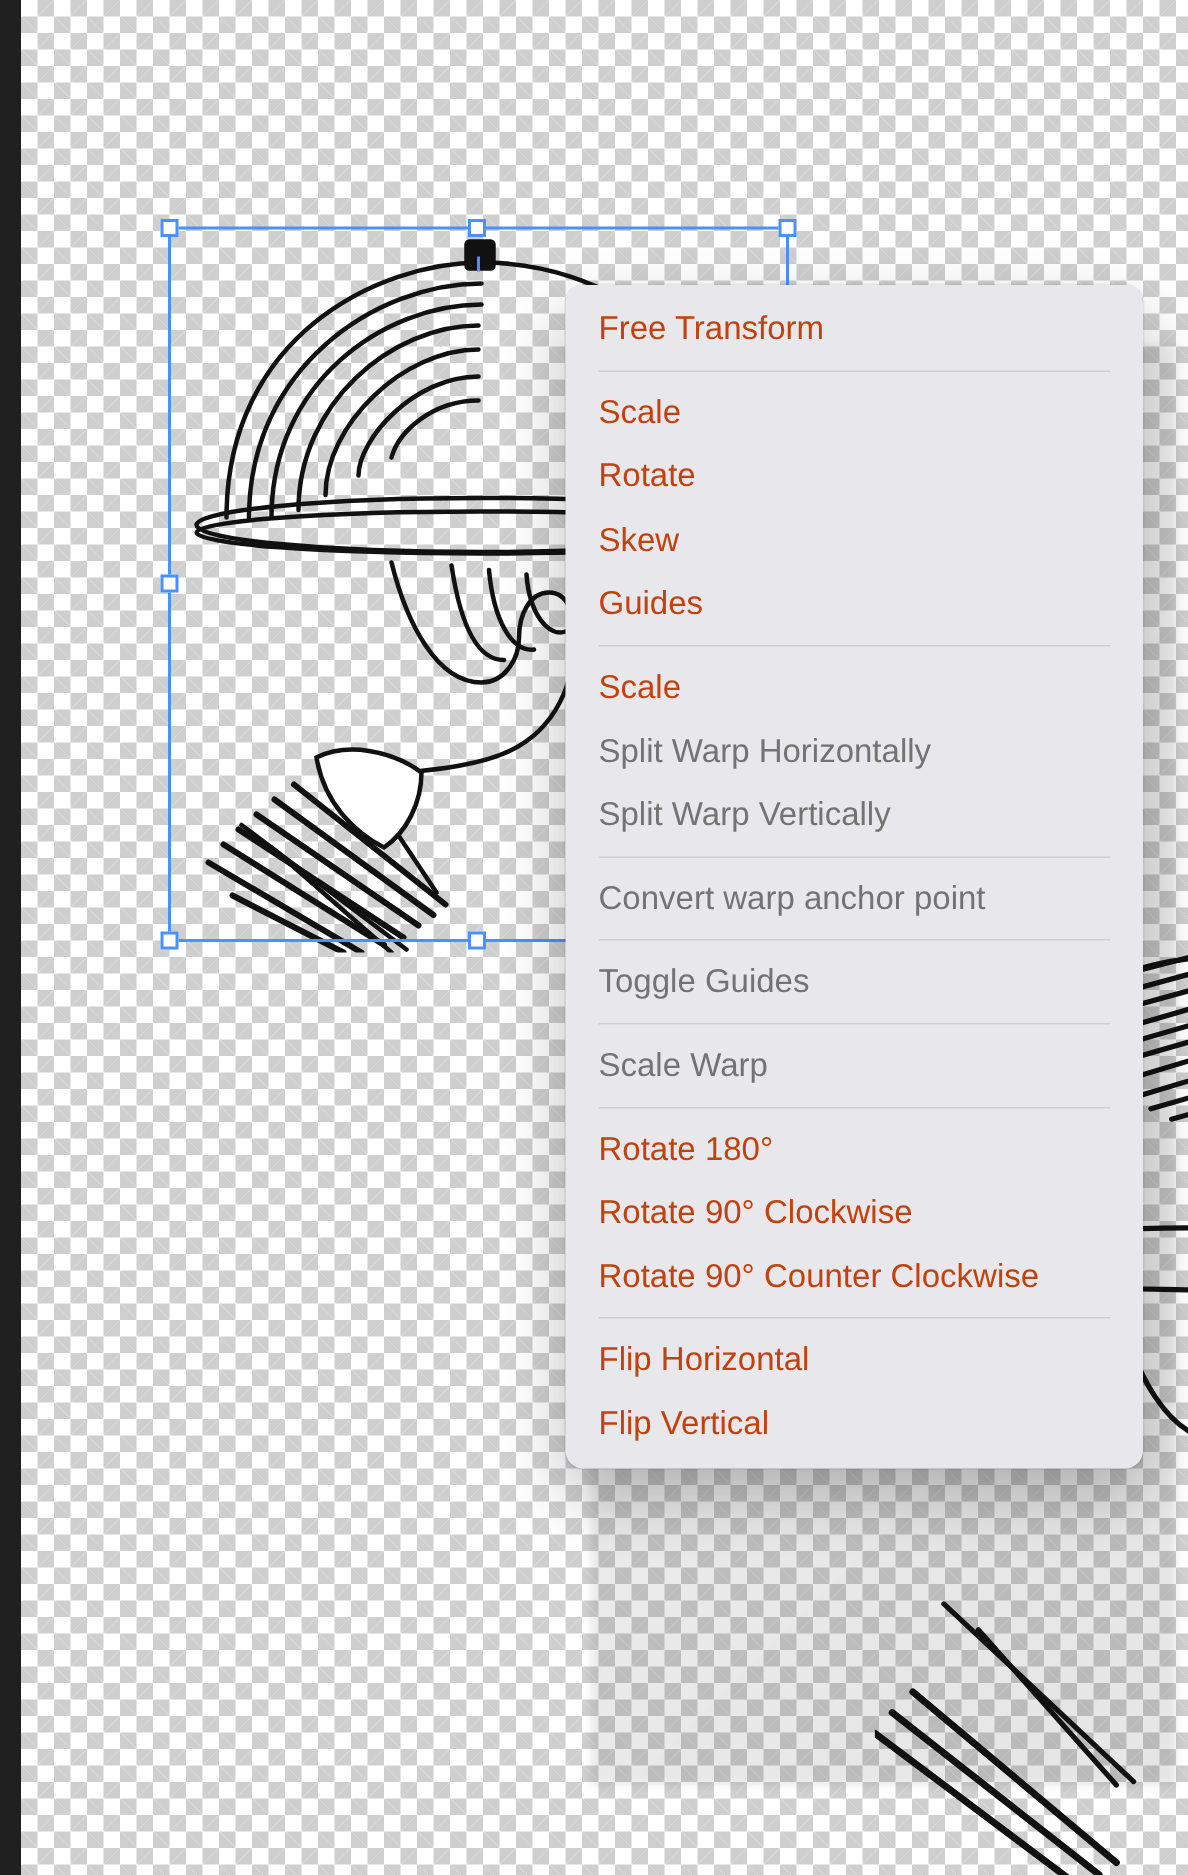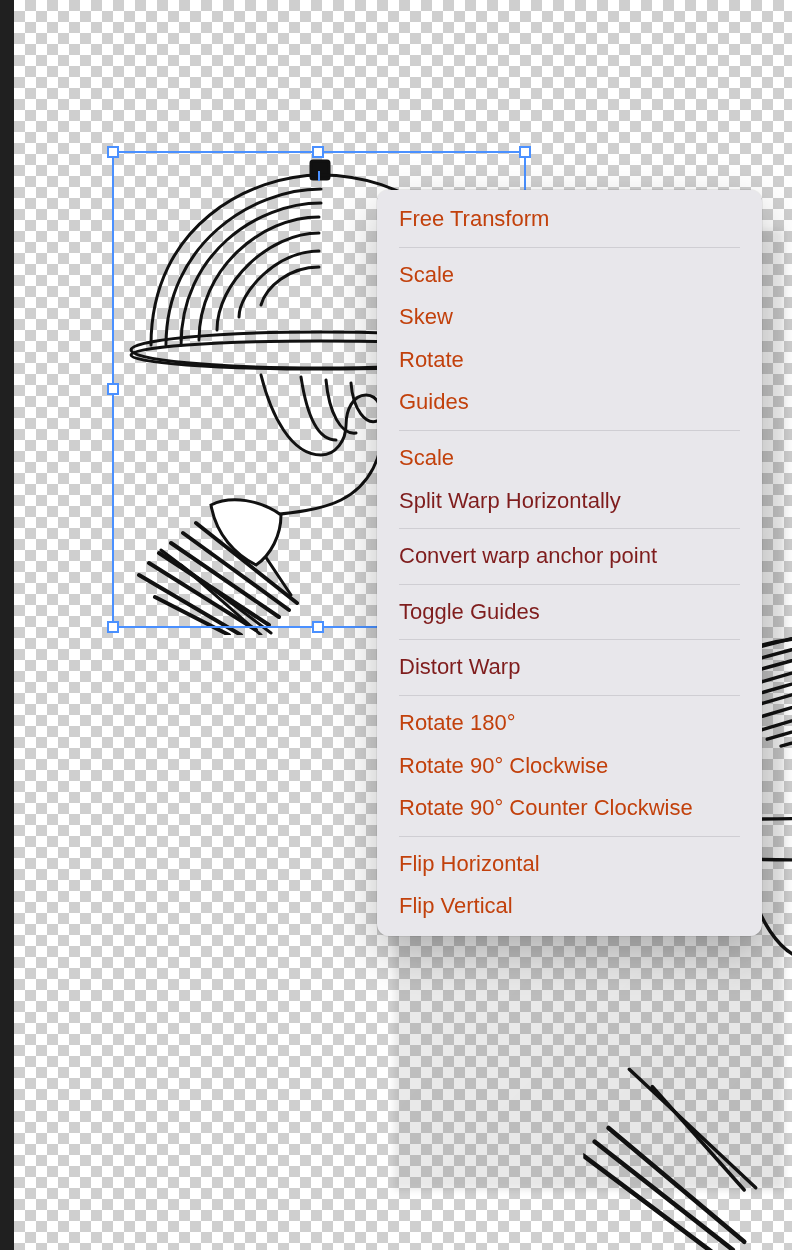"Skew" div.menu-item { order: before "Rotate" -> after "Rotate" }
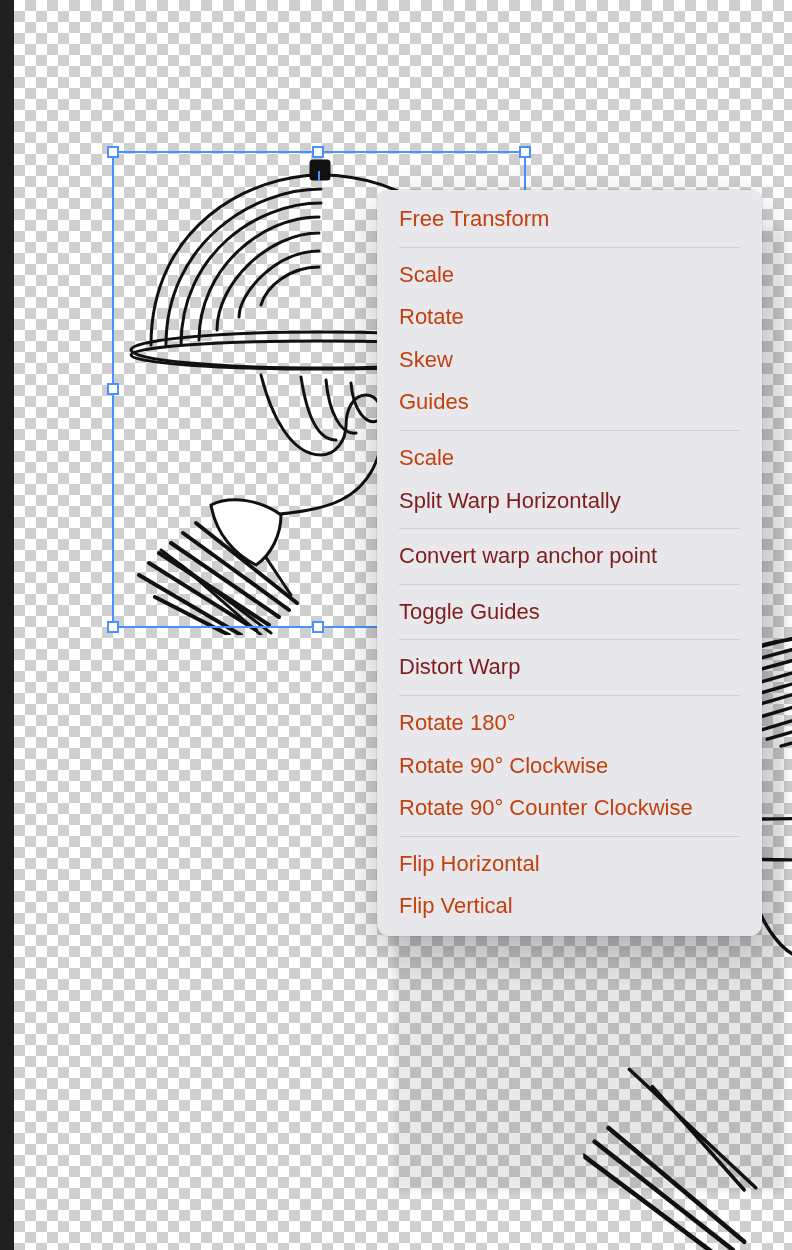"Split Warp Horizontally" .menu-item.disabled { color: #7f1d1d -> #737373 }
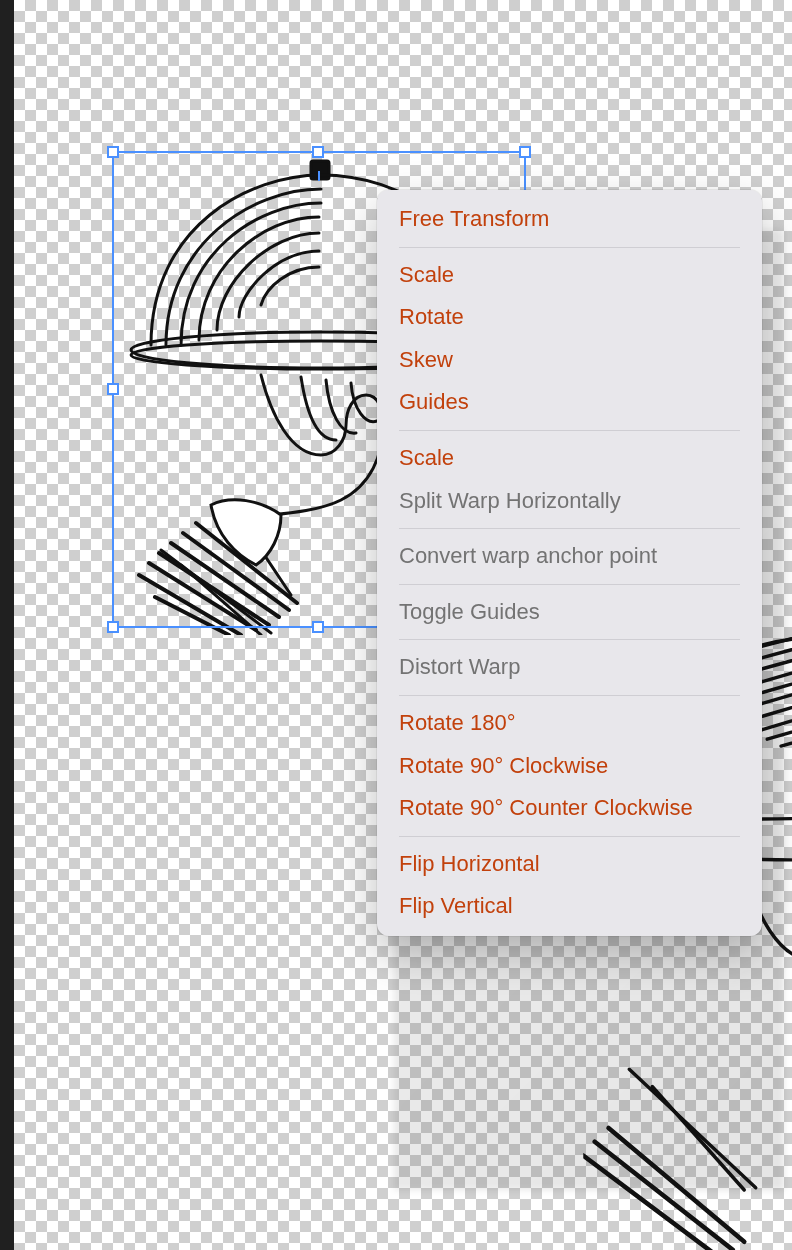"Split Warp Vertically" div.menu-item { html: none -> <div>Split Warp Vertically</div> }
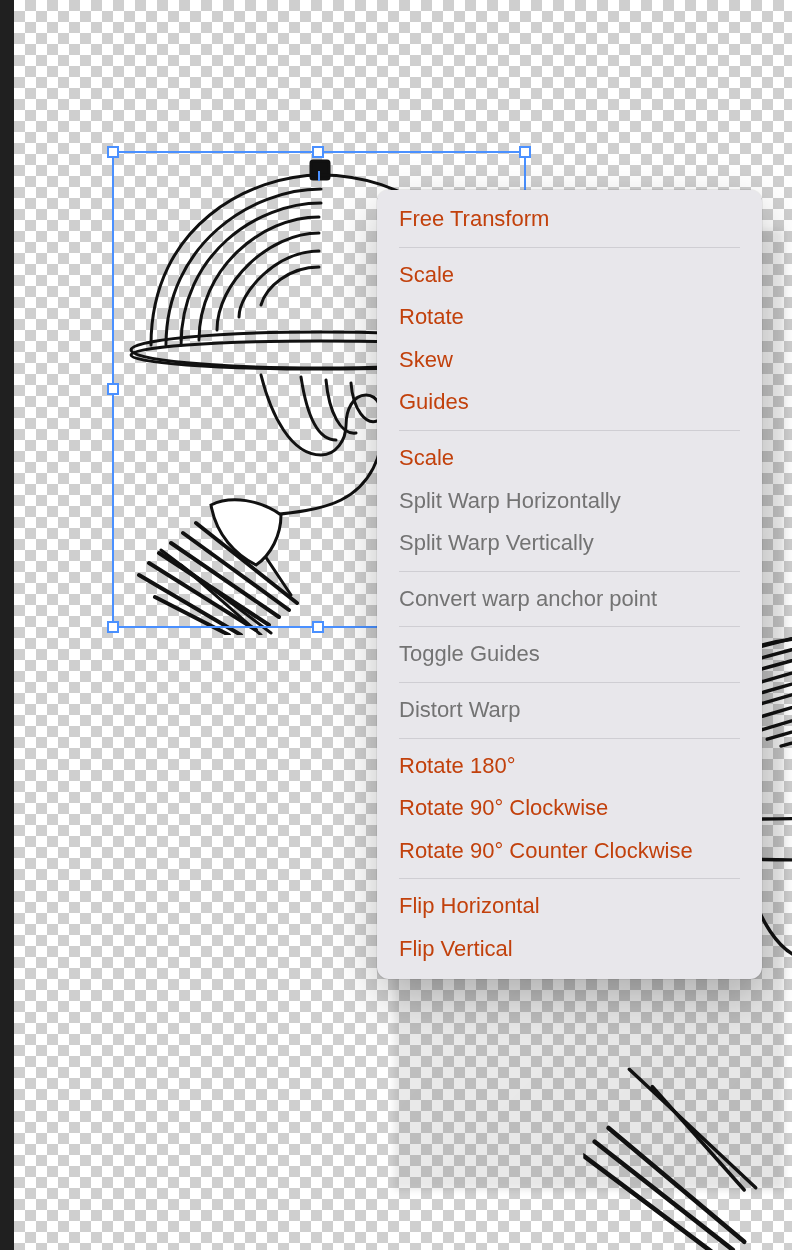"Distort Warp" div.menu-item { text: Distort -> Scale }
